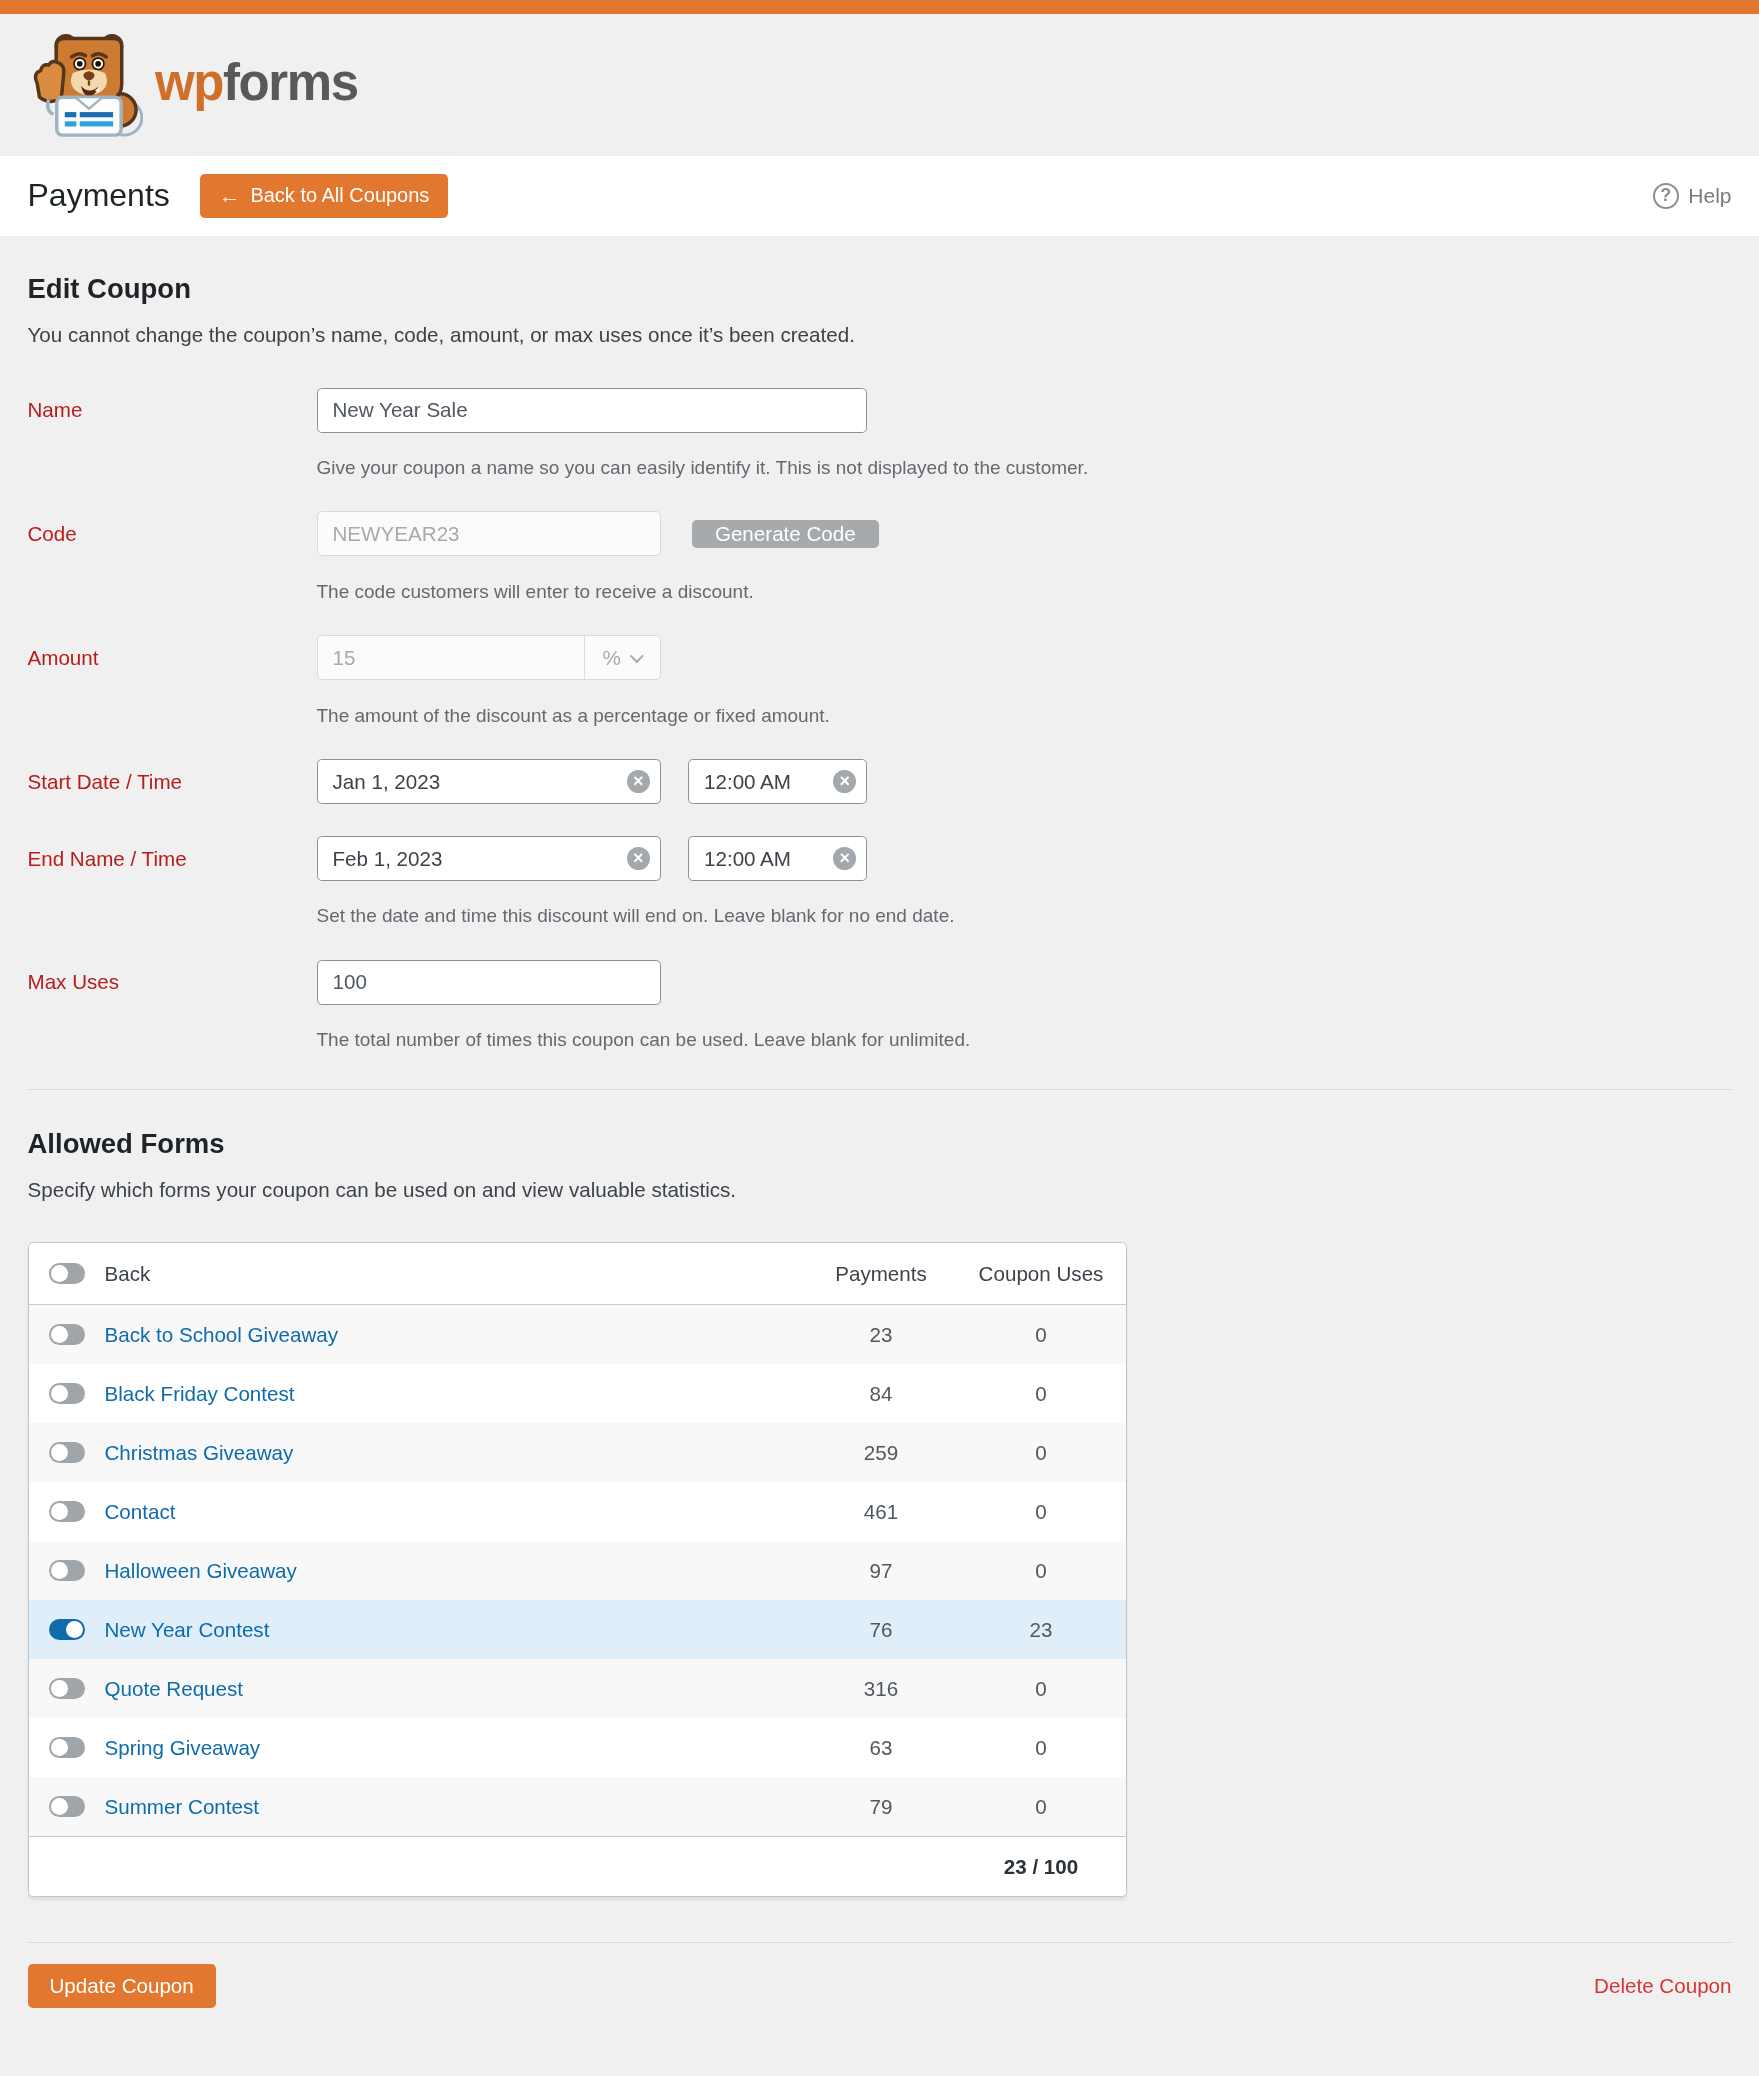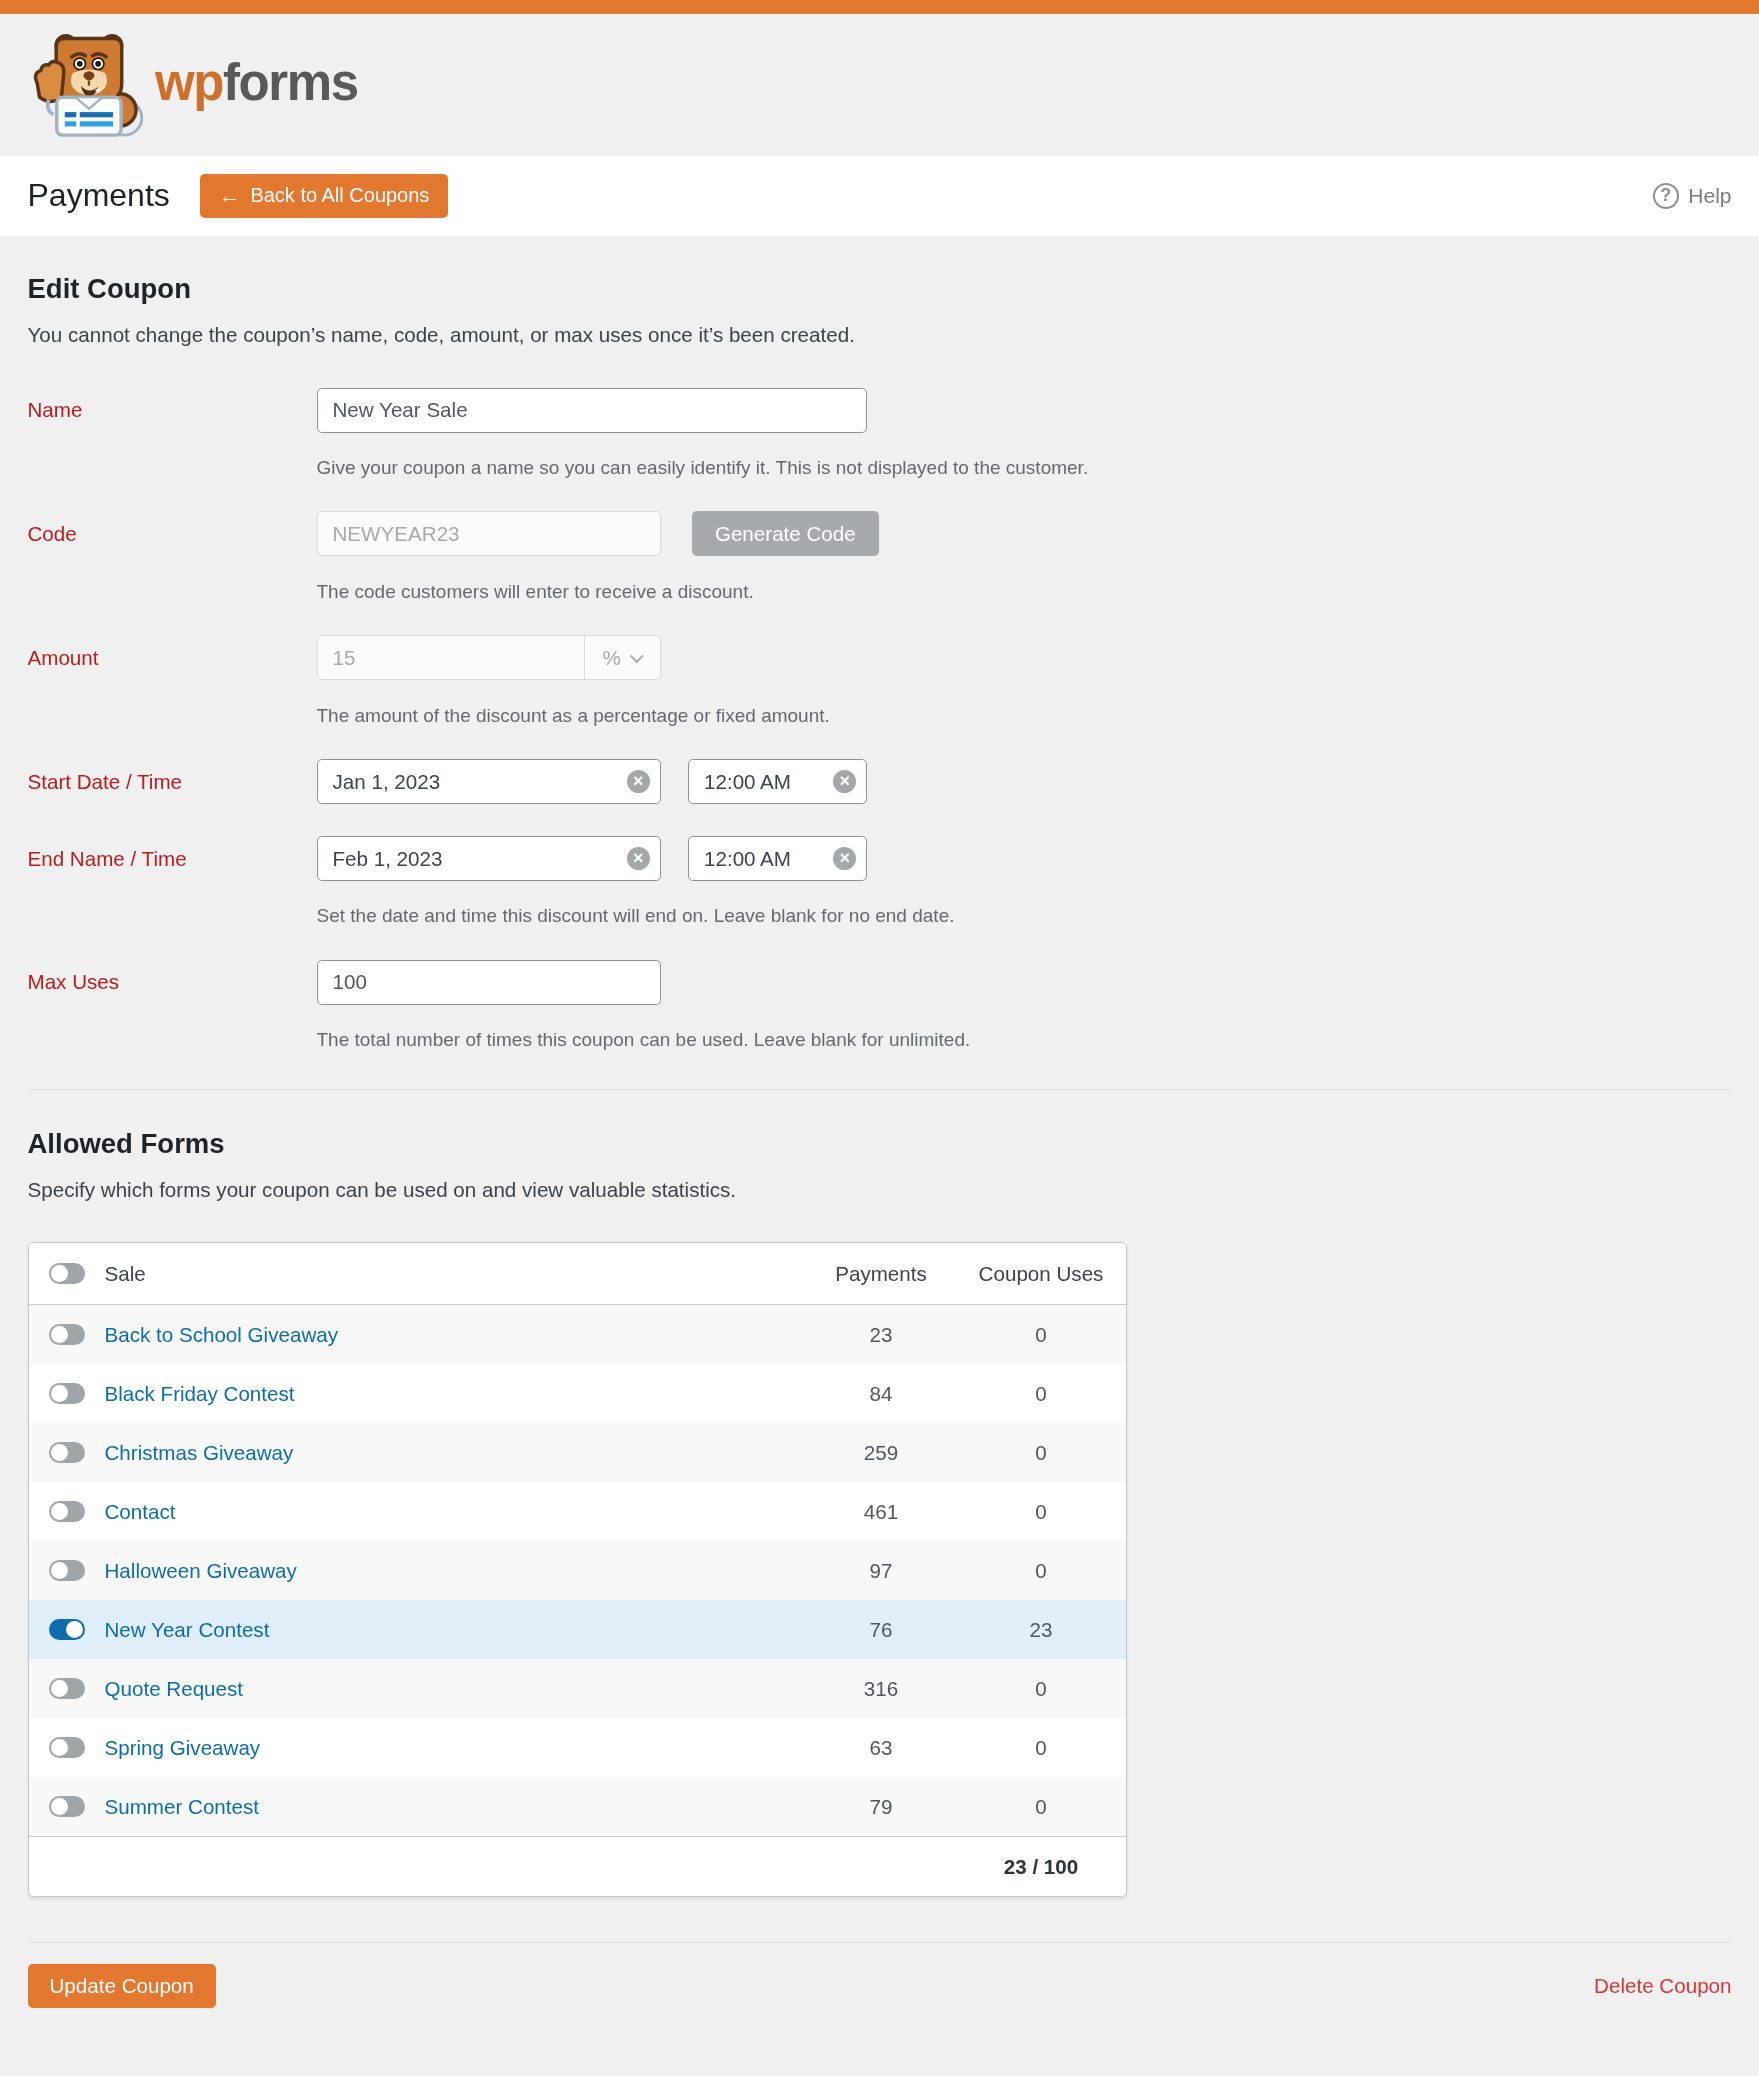"Generate Code" .btn-gray { height: 45px -> 28px }
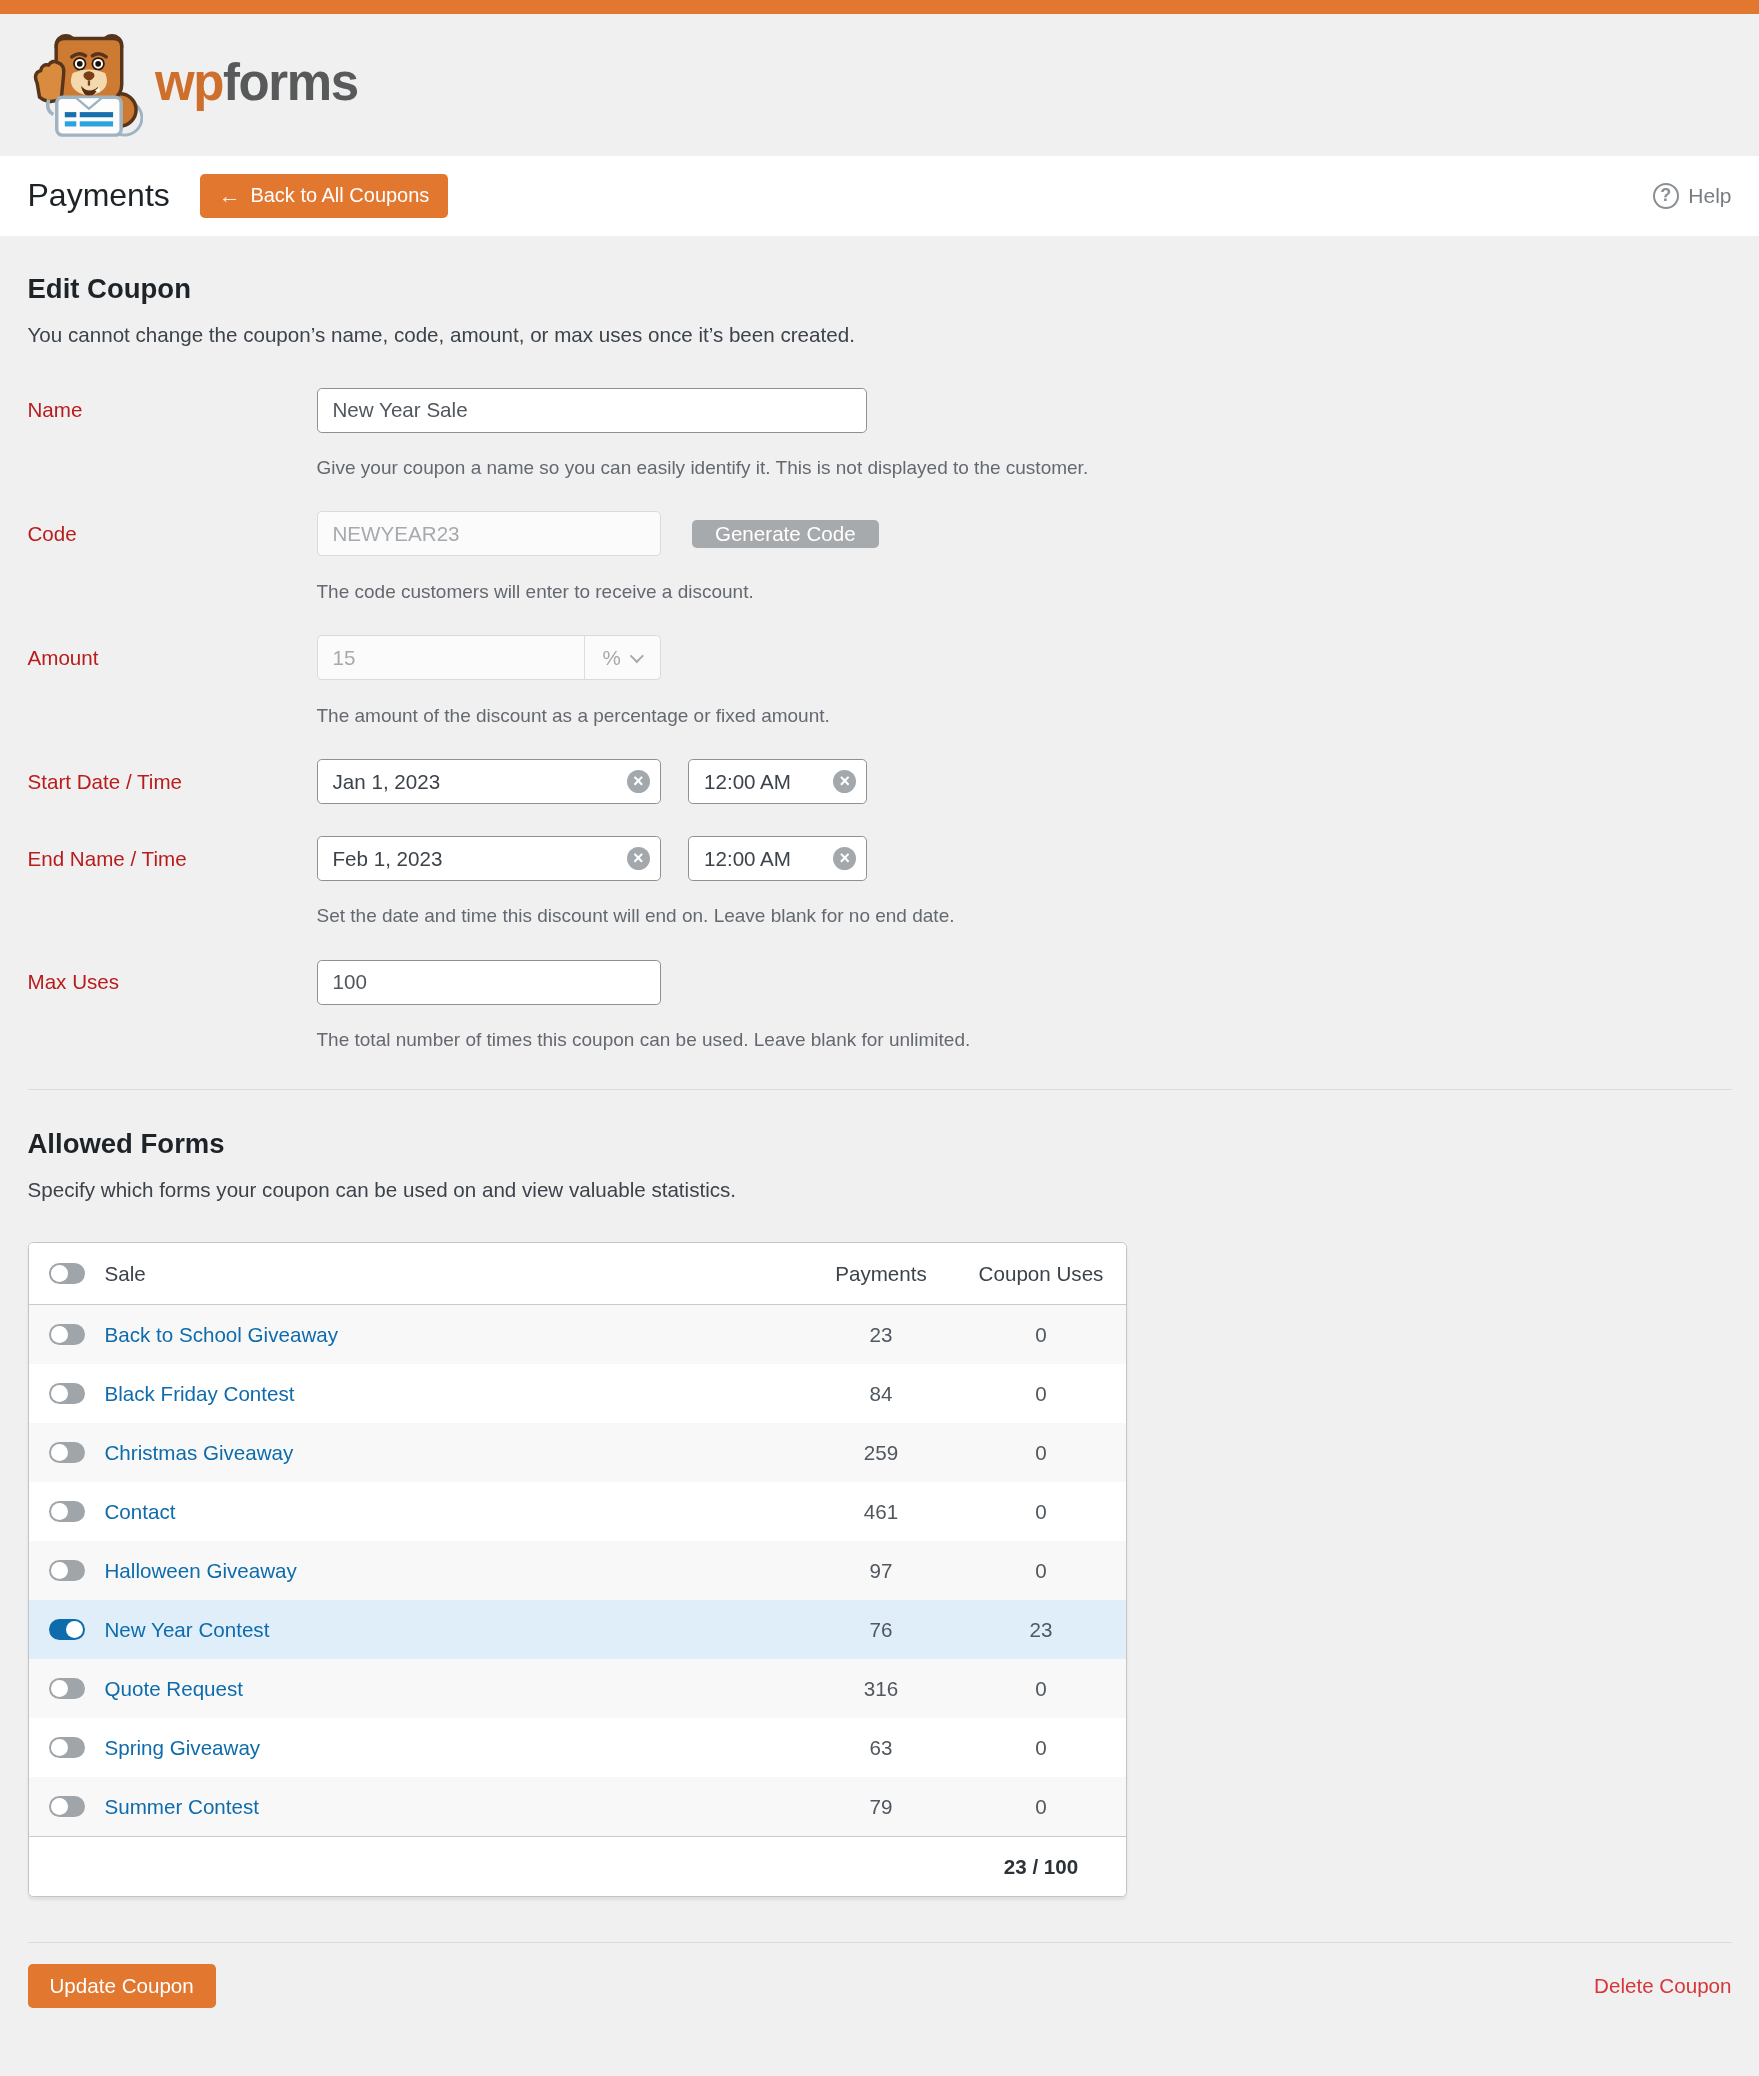"Sale" div.cell-form { text: Sale -> Back }
